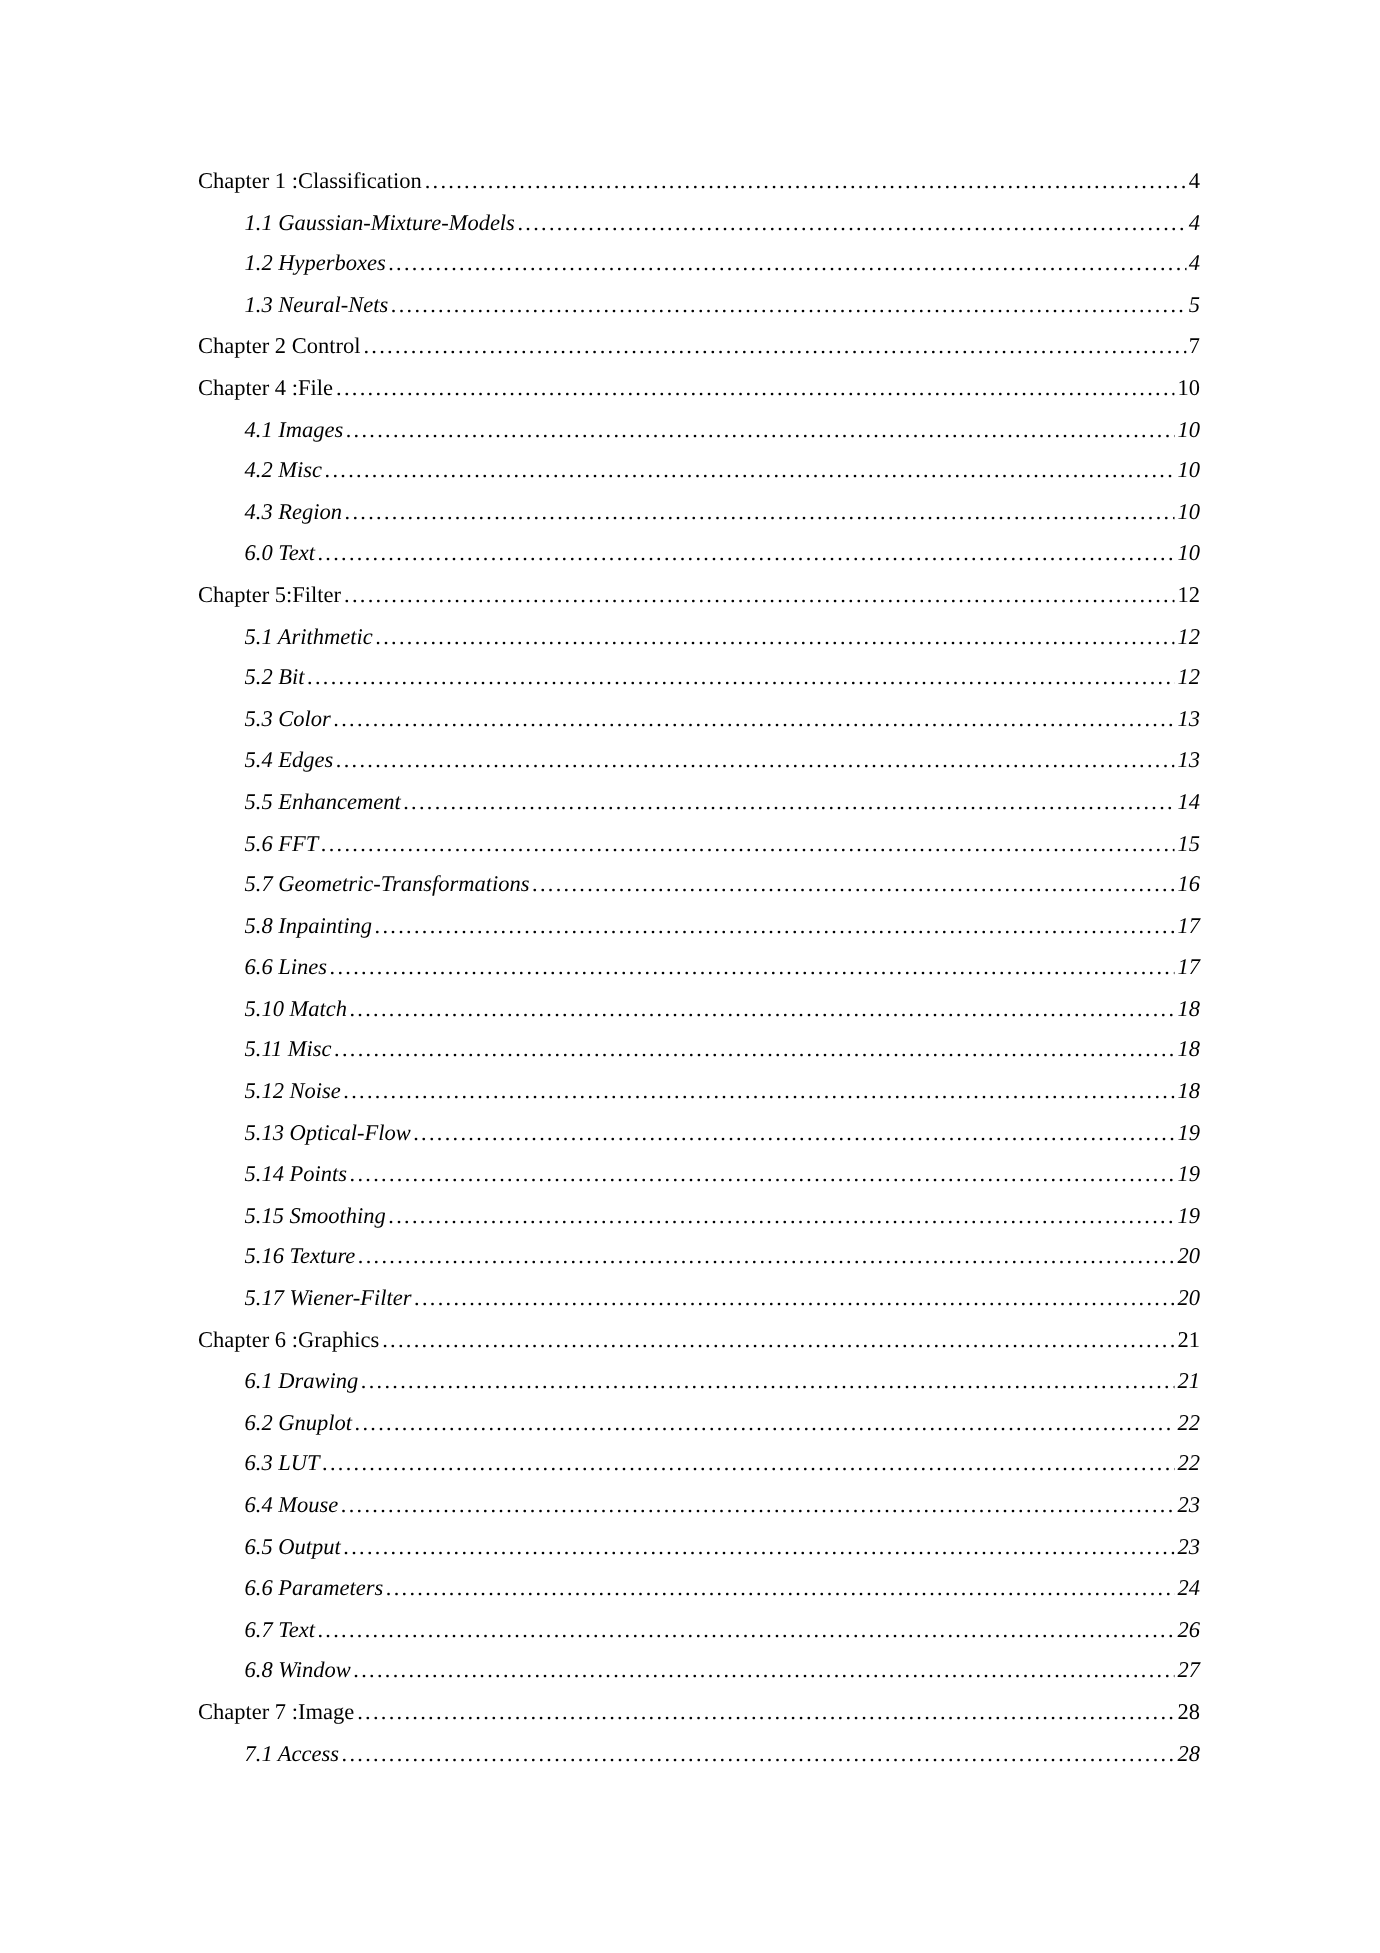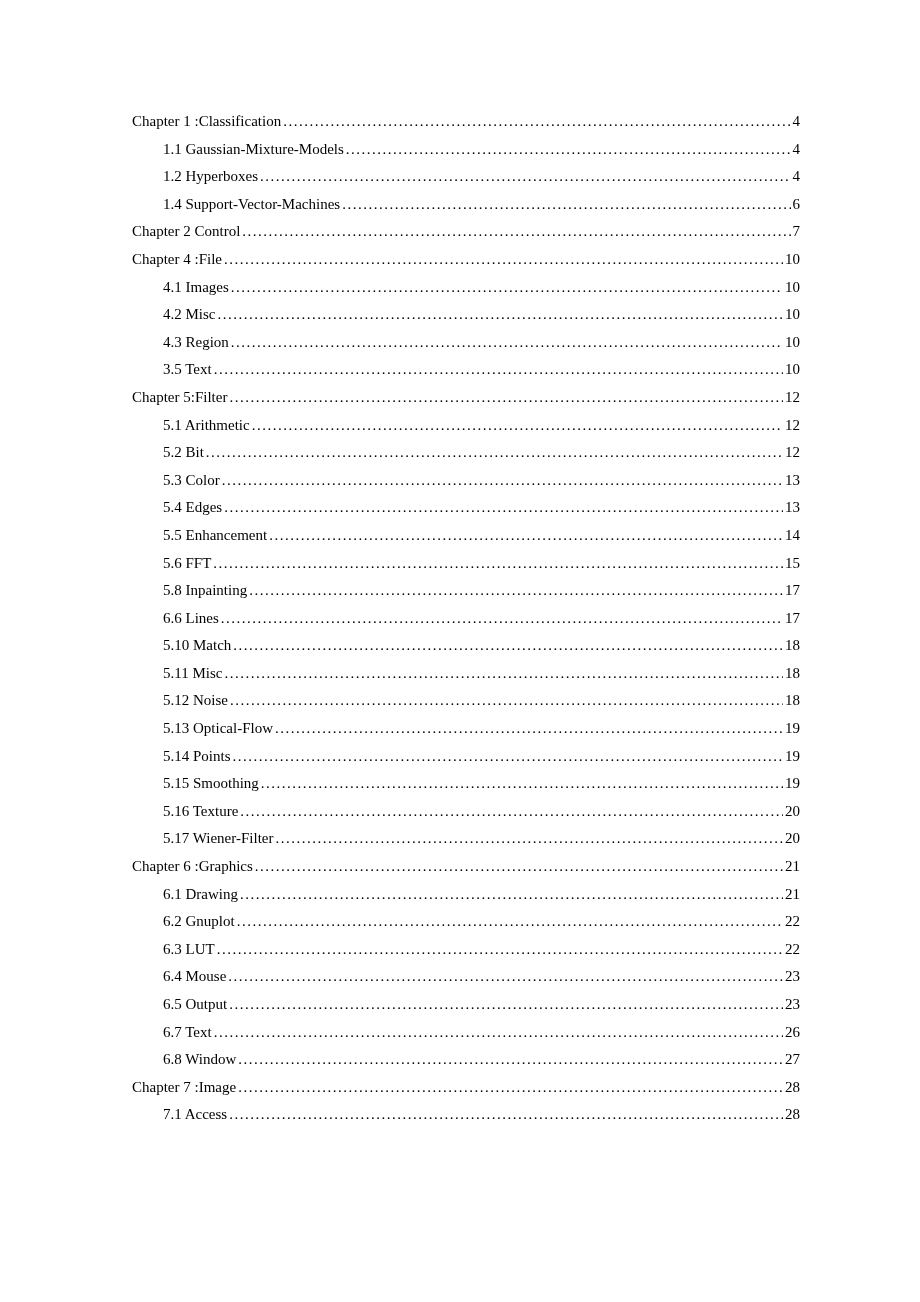"1.1 Gaussian-Mixture-Models" .toc-line.level-2 { font-style: none -> italic }
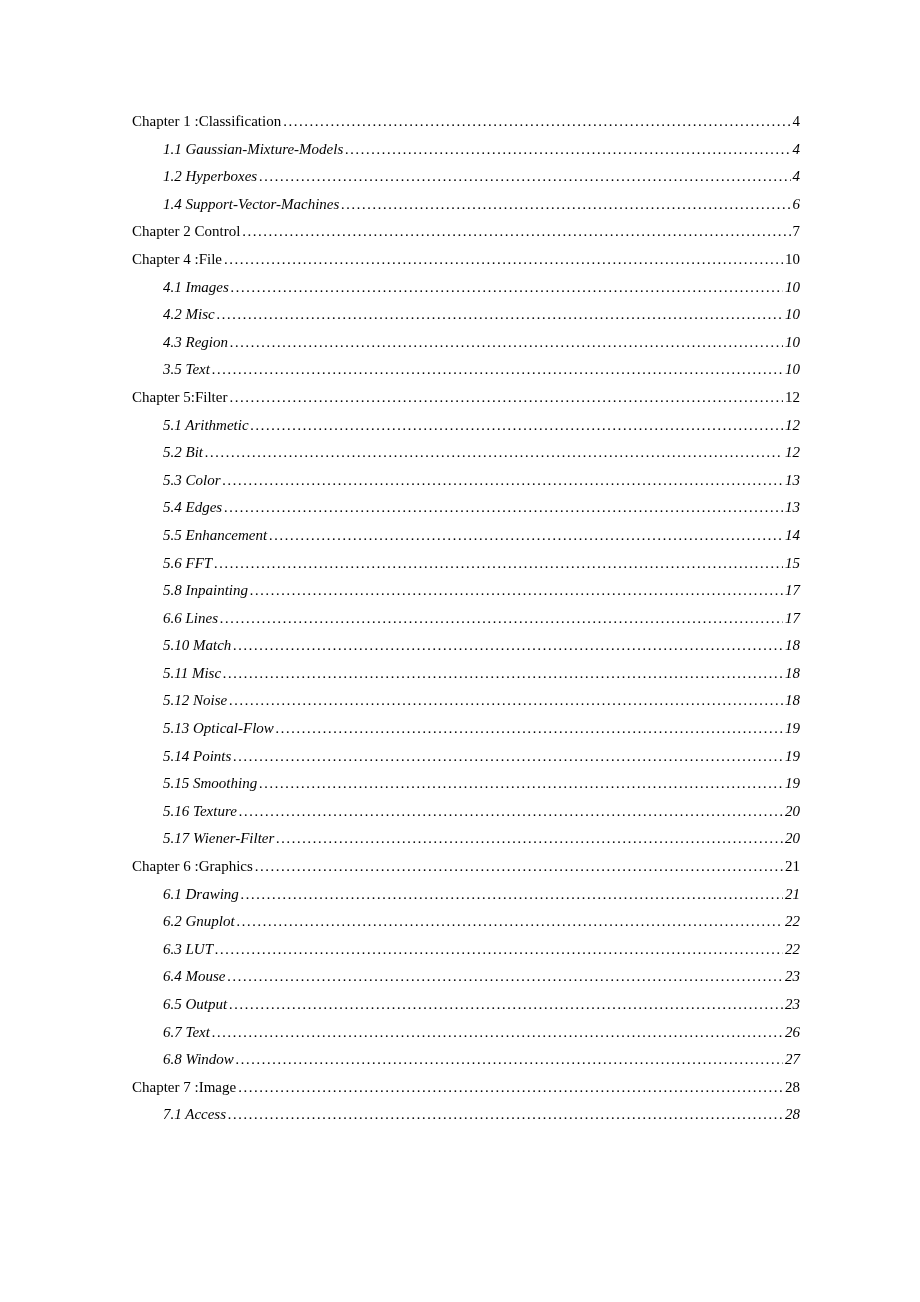"1.3 Neural-Nets" div.toc-line { html: none -> <div> <span>1.3 Neural-Nets</span> <span></span> <span>5</span> </div> }
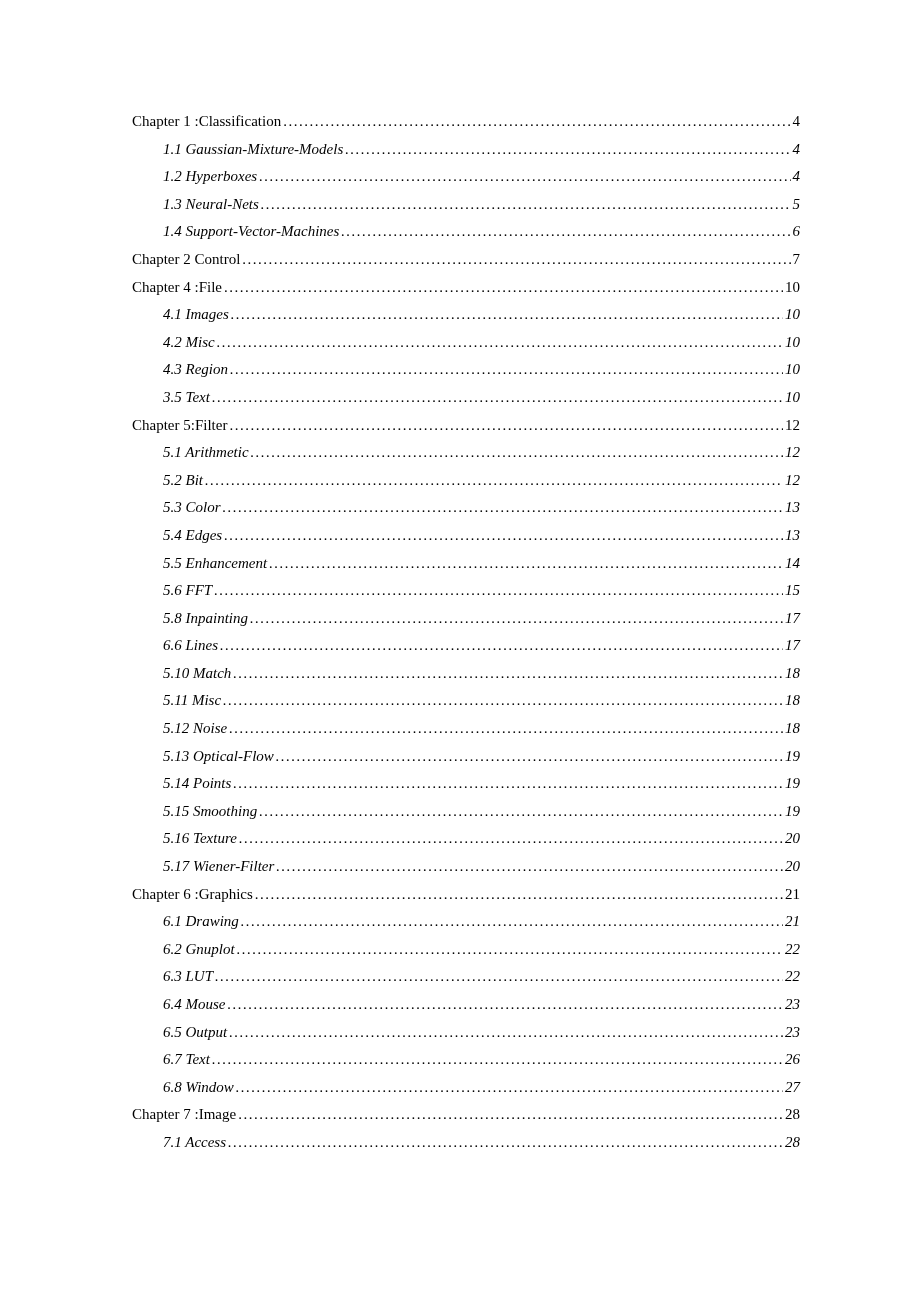"1.4 Support-Vector-Machines" div.toc-line { html: <div> <span>1.4 Support-Vector-Machines</span> <span></span> <span>6</span> </div> -> none }
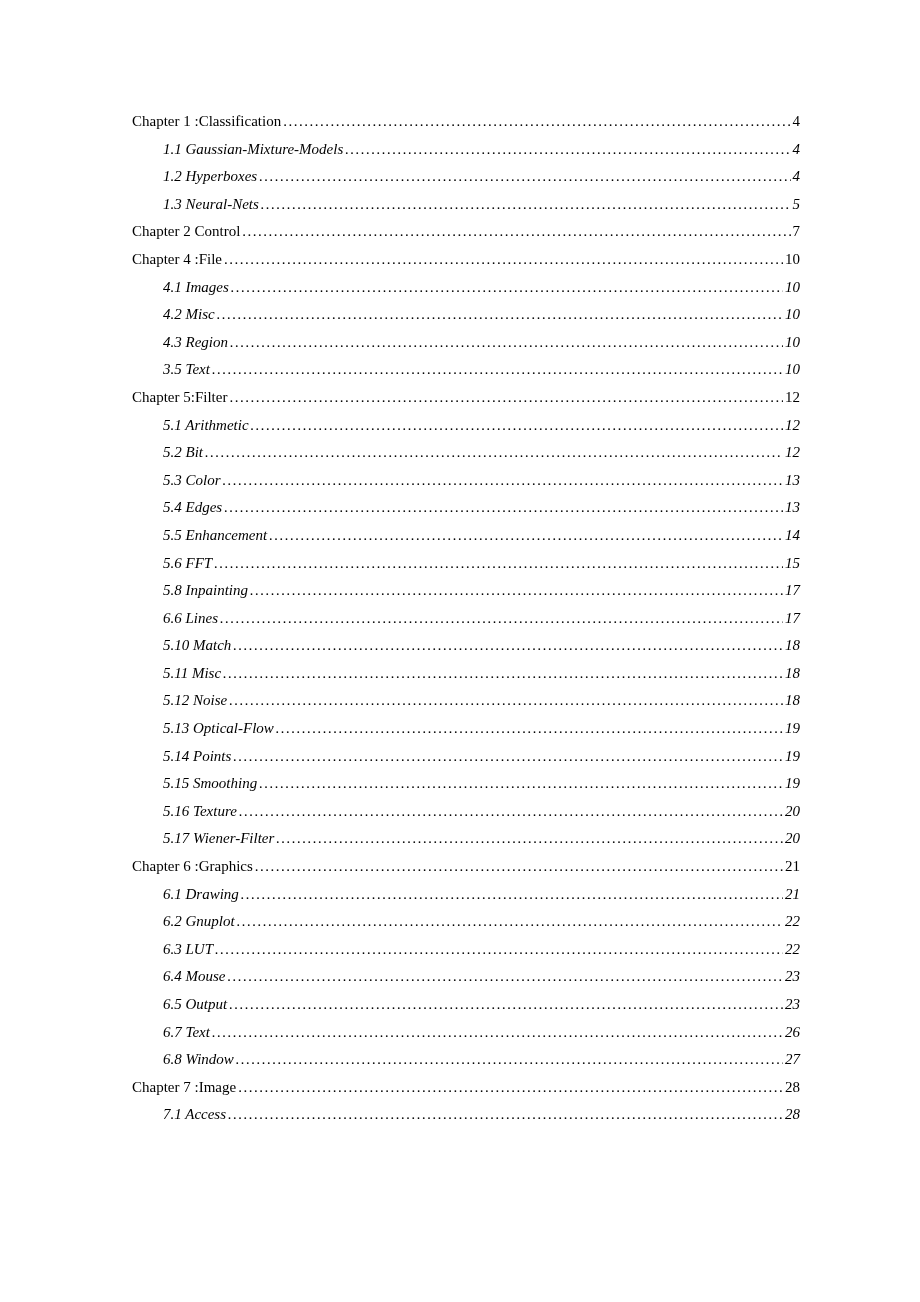"3.5 Text" span.toc-label { text: 3.5 -> 6.0 }
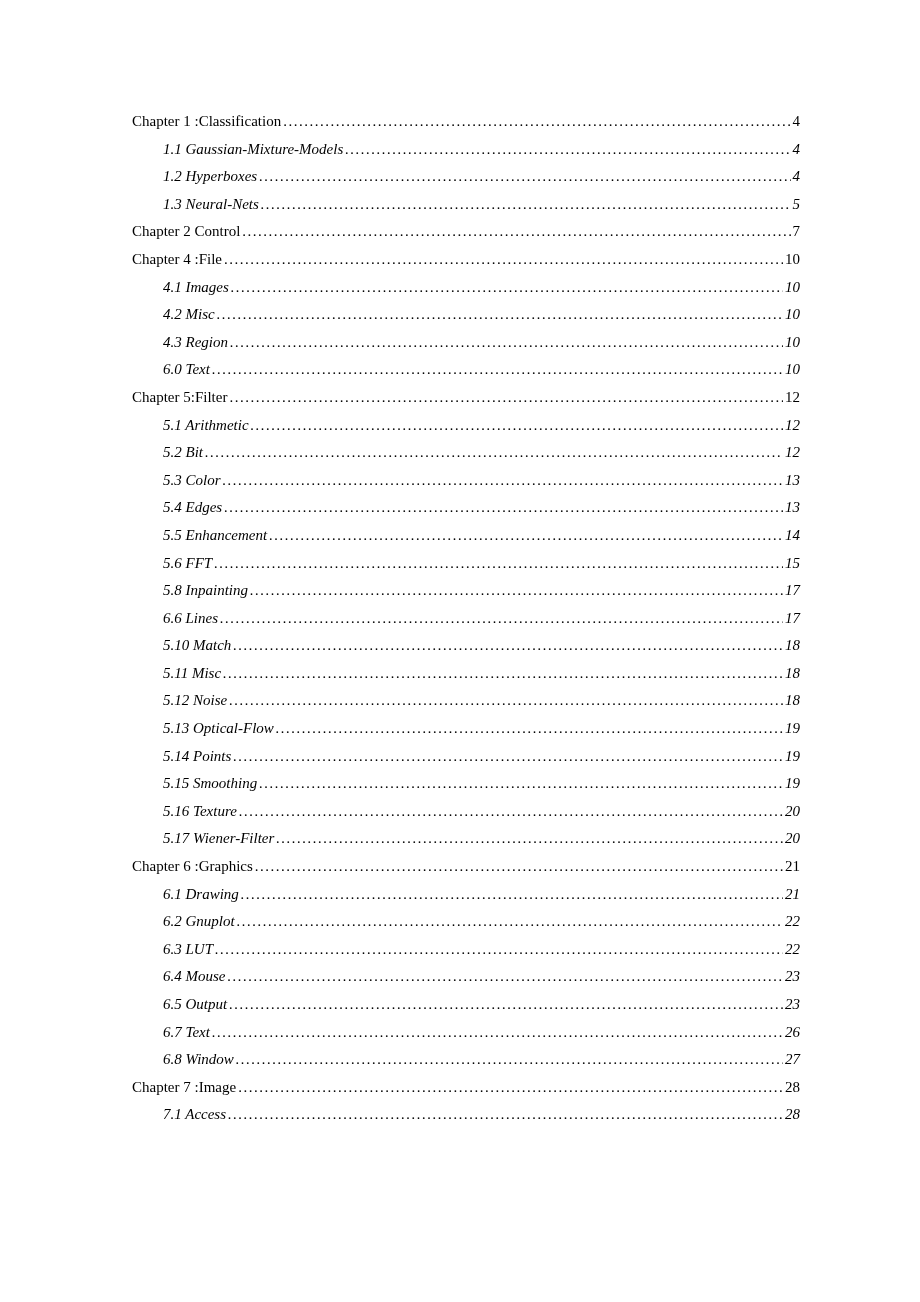"5.7 Geometric-Transformations" div.toc-line { html: none -> <div> <span>5.7 Geometric-Transformations</span> <span></span> <span>16</span> </div> }
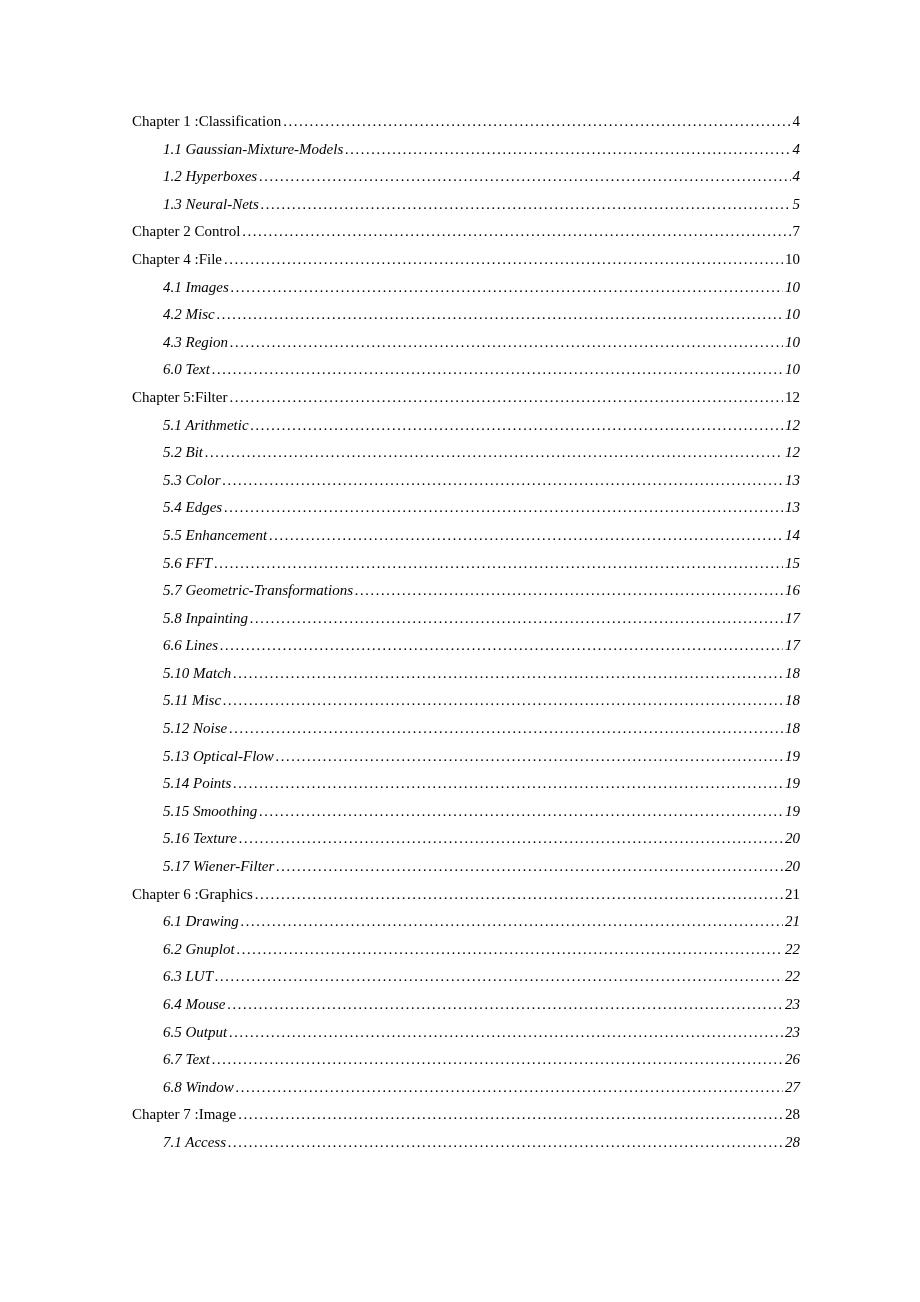"6.6 Parameters" div.toc-line { html: none -> <div> <span>6.6 Parameters</span> <span></span> <span>24</span> </div> }
